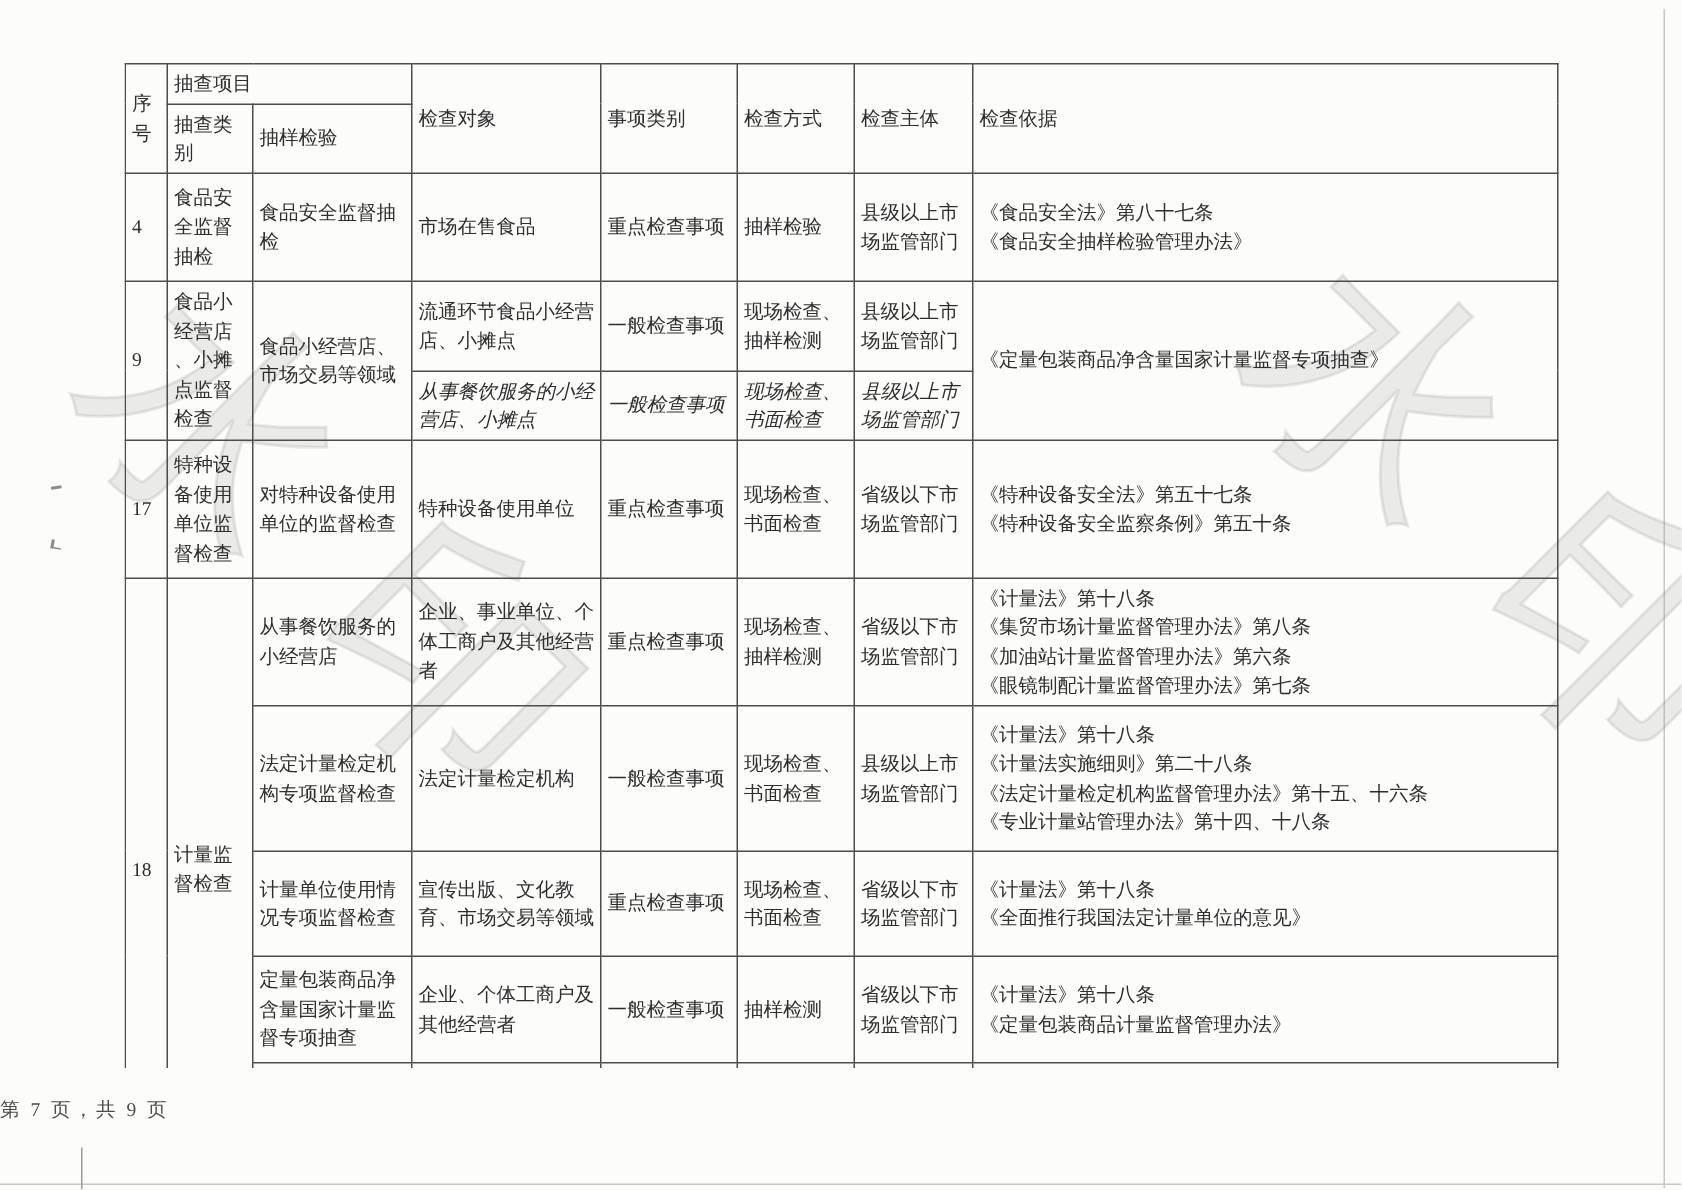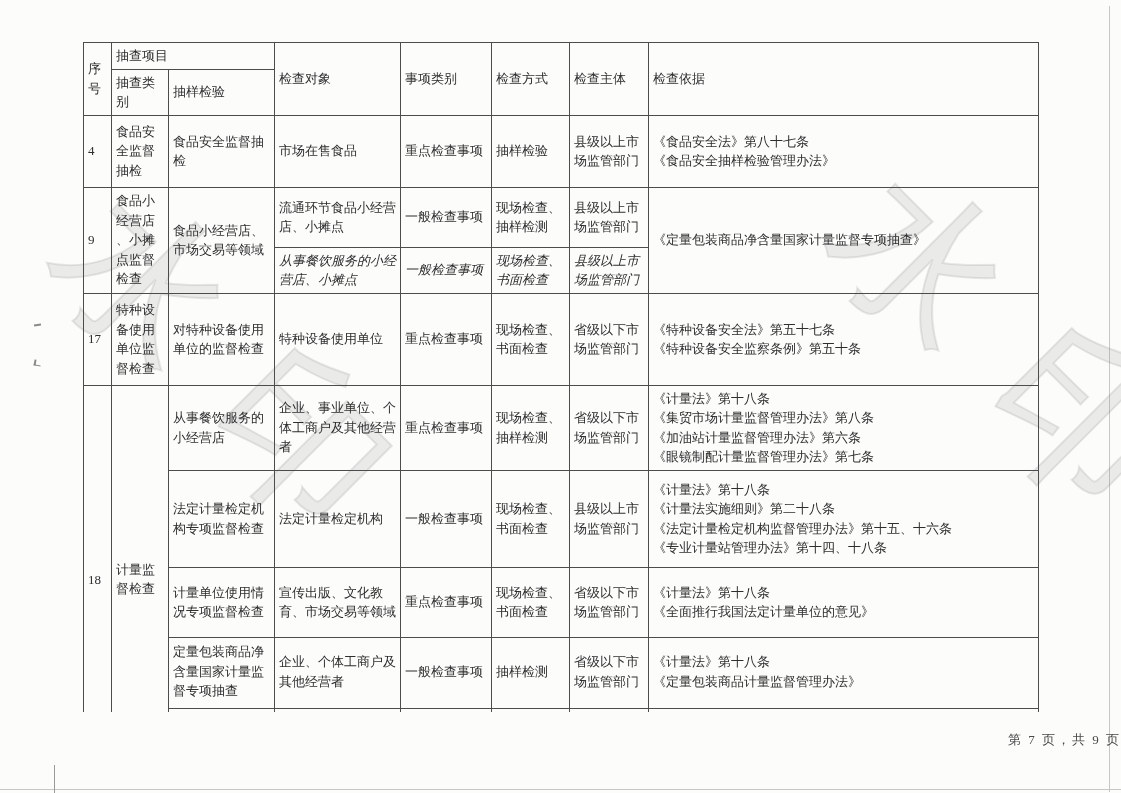"定量包装商品净含量国家计量监督专项抽查" tr.h-r18d { font-family: Liberation Mono, monospace -> none }
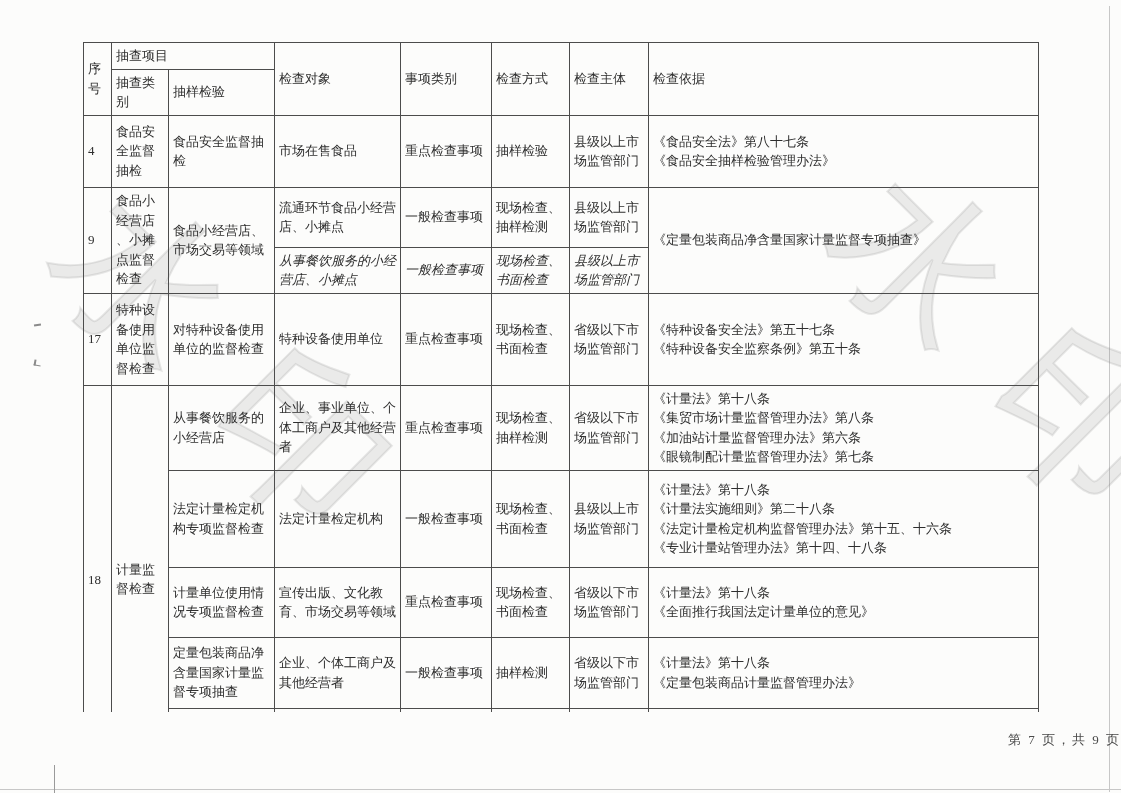"第 7 页，共 9 页" .footer { text-align: right -> left }
